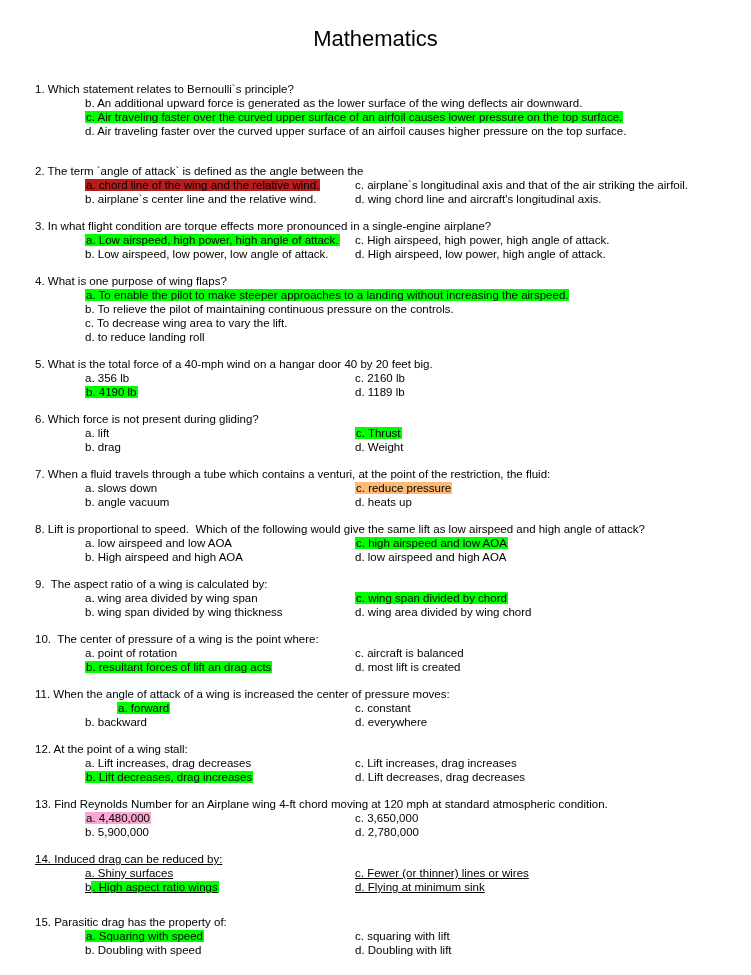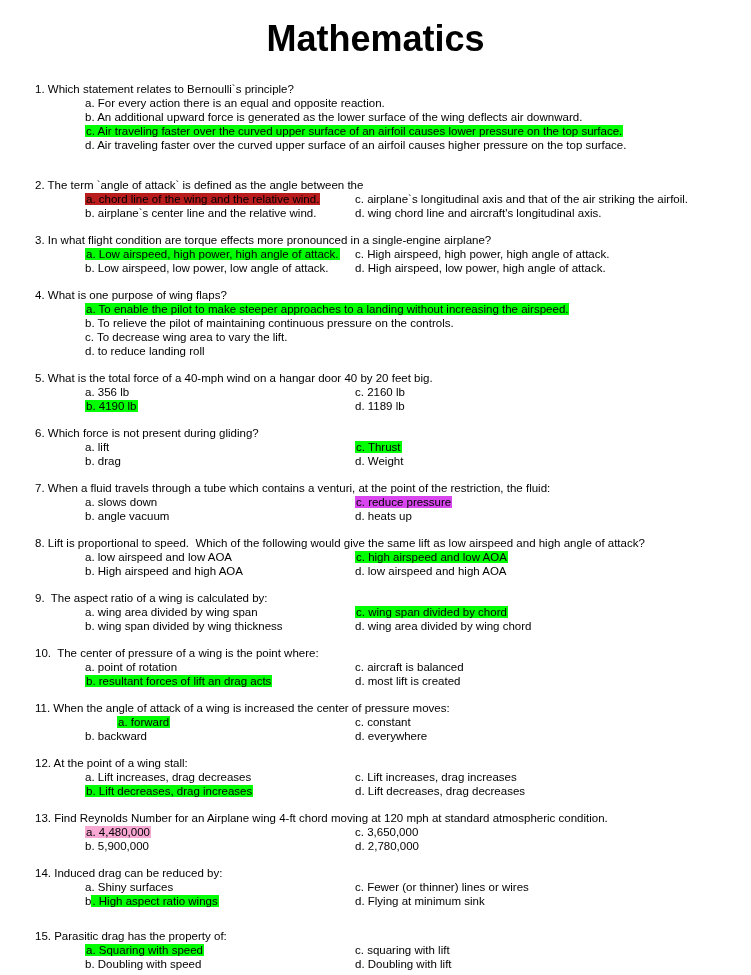"Mathematics" .doc-title { font-size: 36px -> 22px; font-weight: bold -> normal }
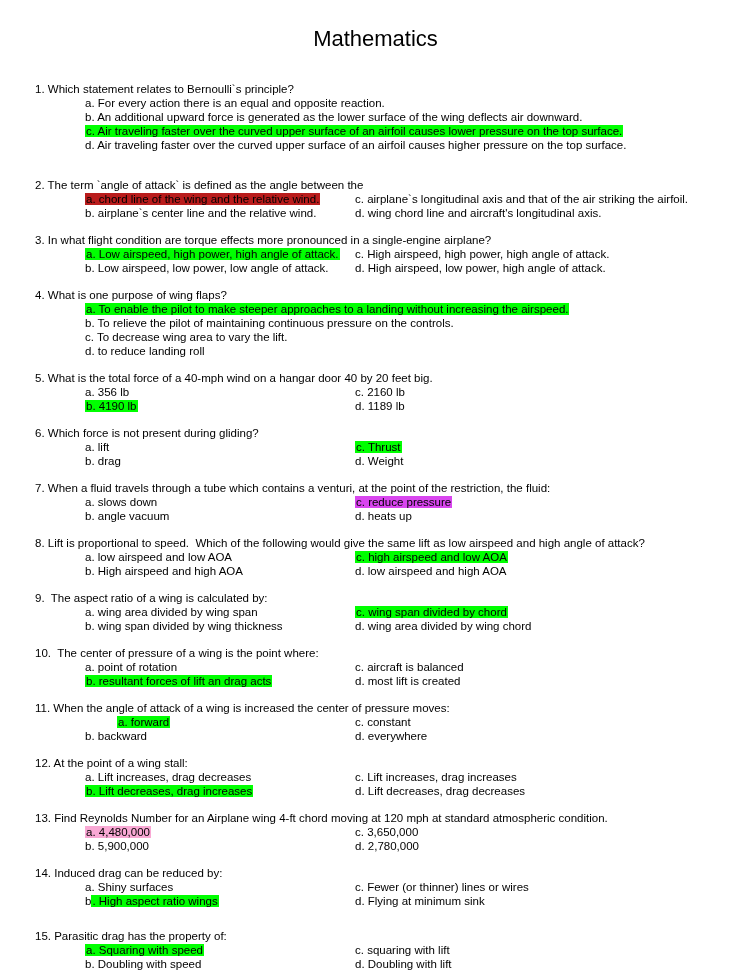"a. For every action there" div.option { html: <div><span>a. For every action there is an equal and opposite reaction.</span></div> -> none }
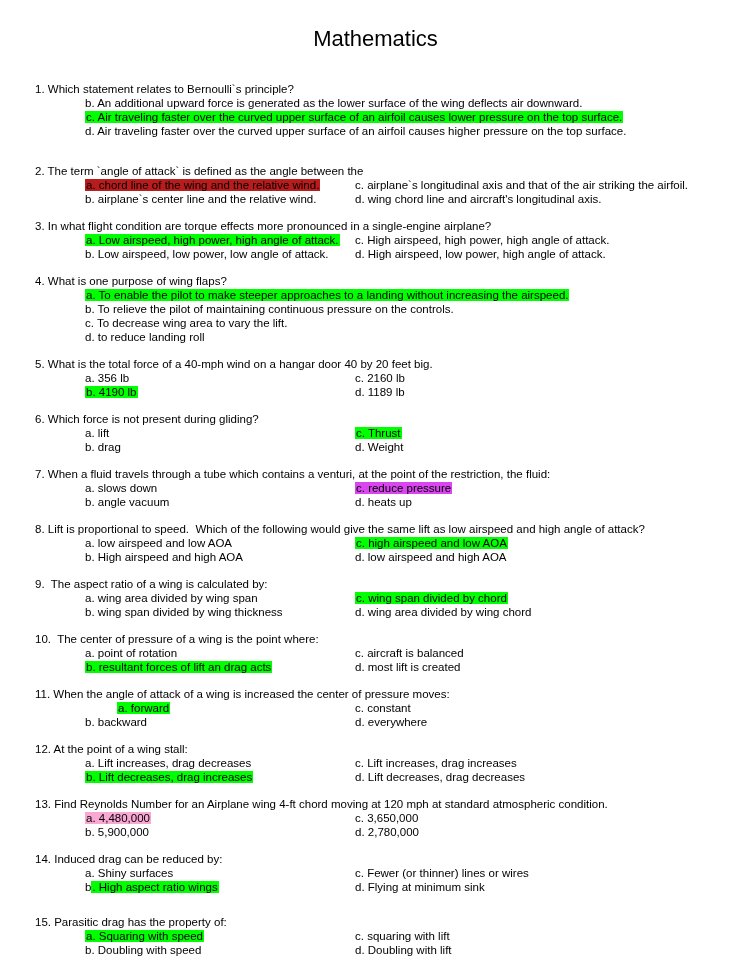"c. reduce pressure" span.hl { background: #d946ef -> #fdba74 }
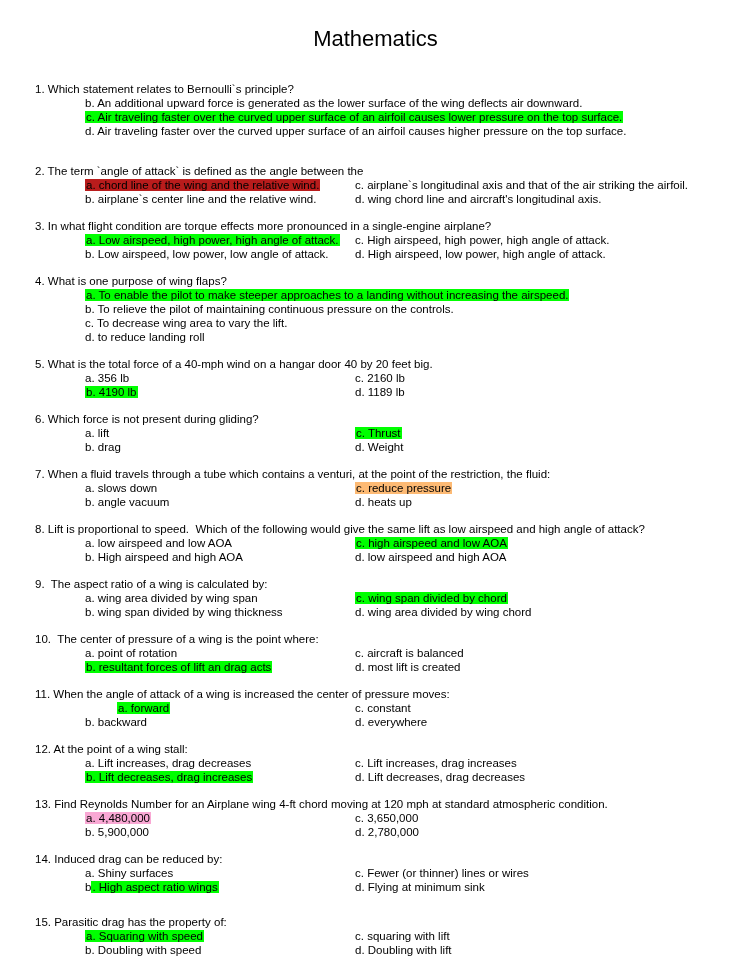"14. Induced drag can be" .question[data-name="question-14"] { text-decoration: none -> underline }
